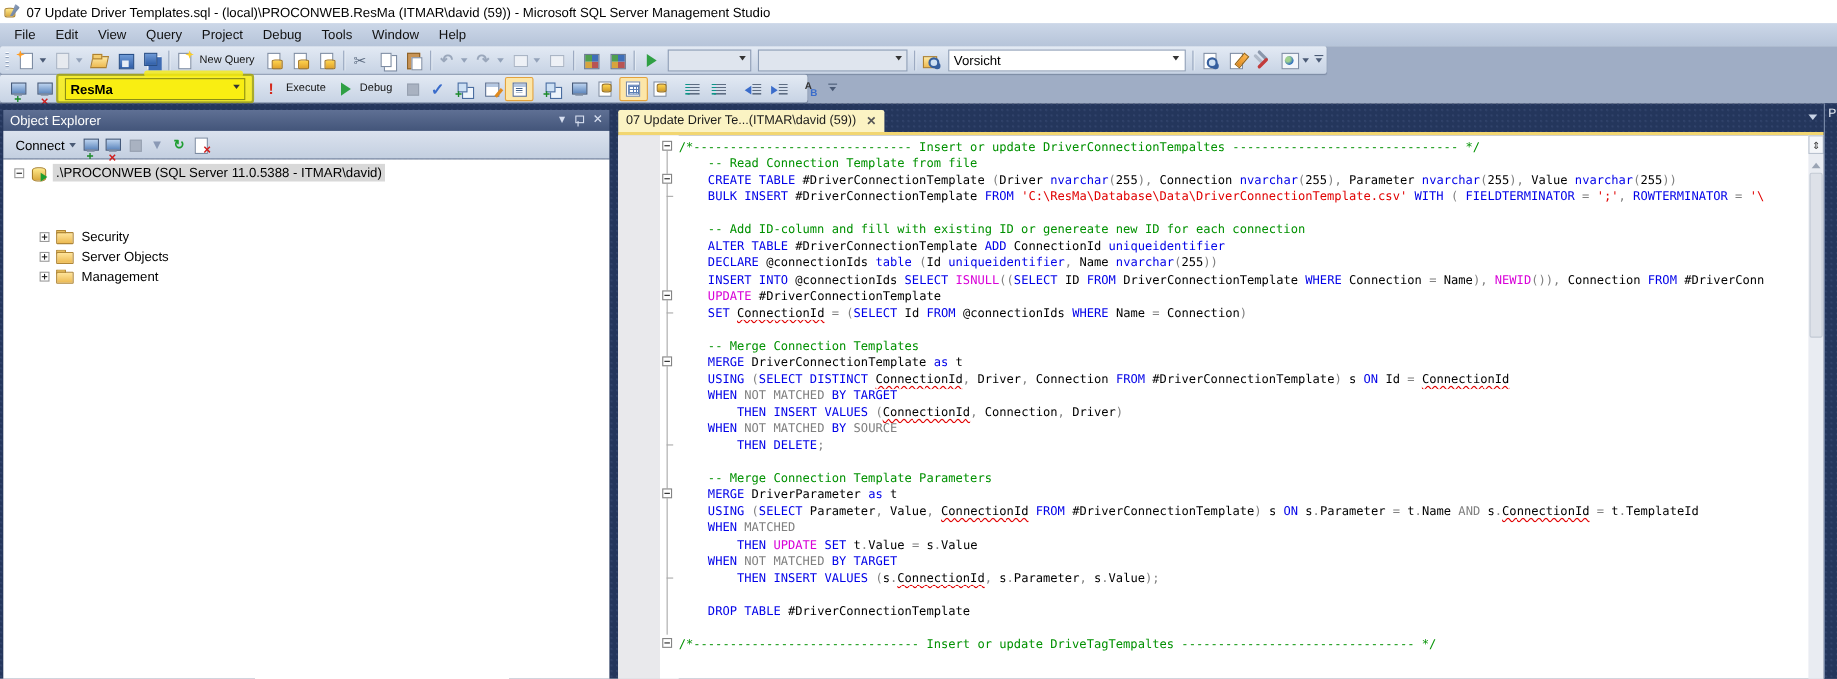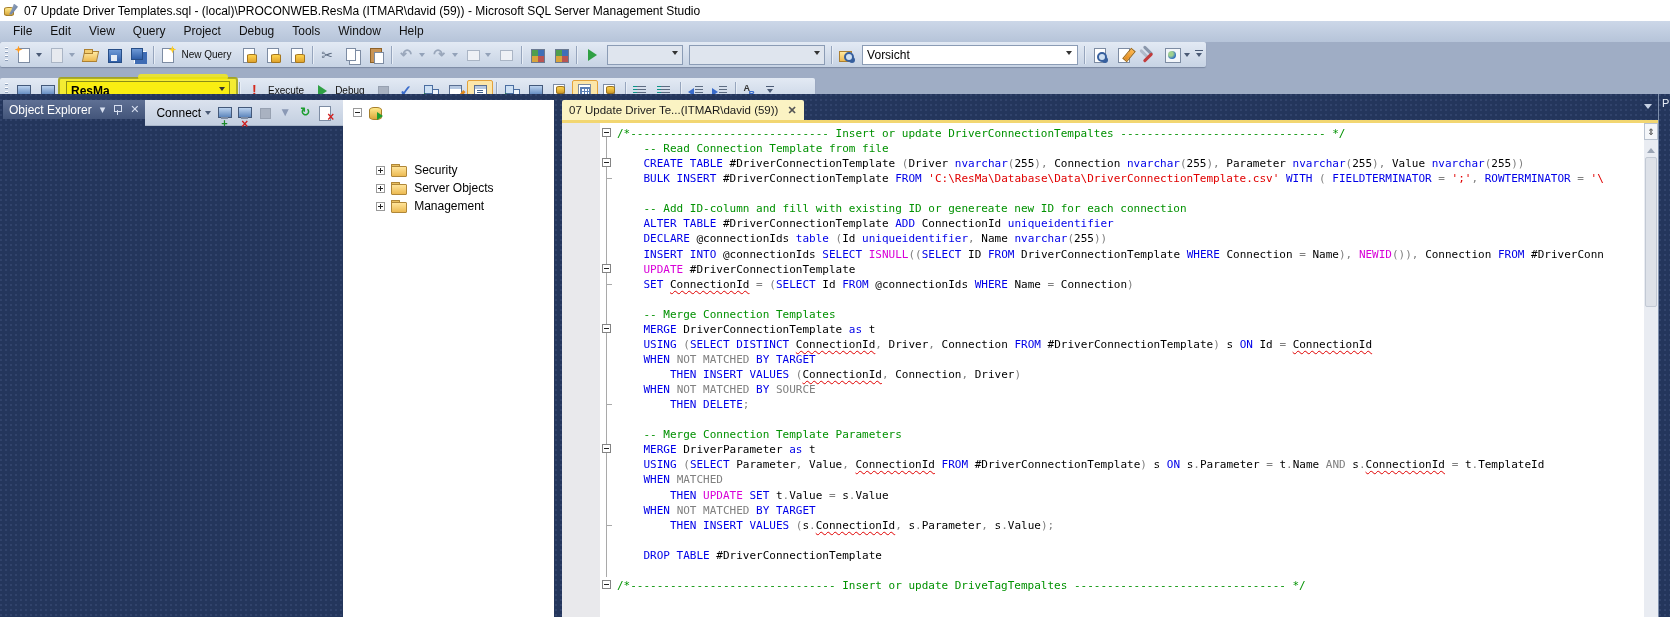"ResMa" #row2 { top: 36px -> 26px; width: 815px -> 734px }
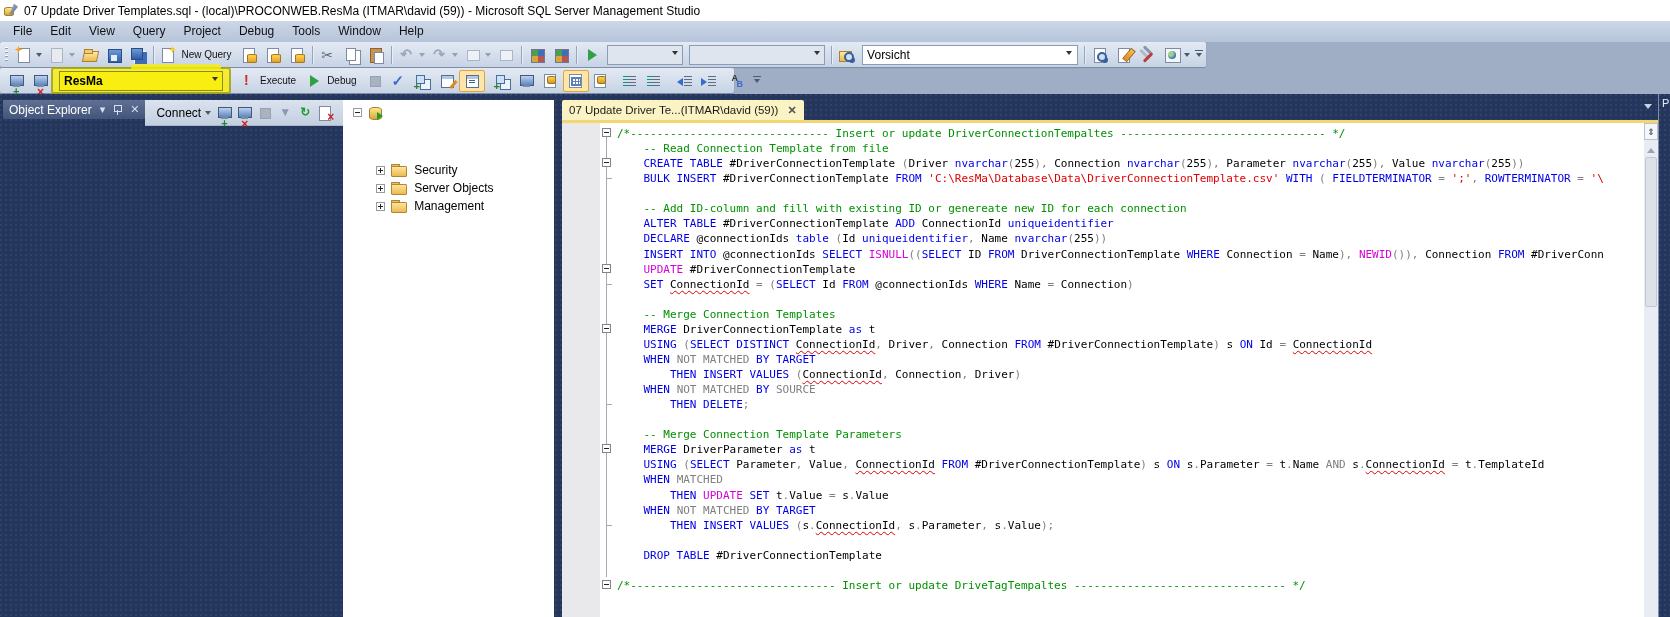"Object Explorer" .oe { flex-direction: none -> column }
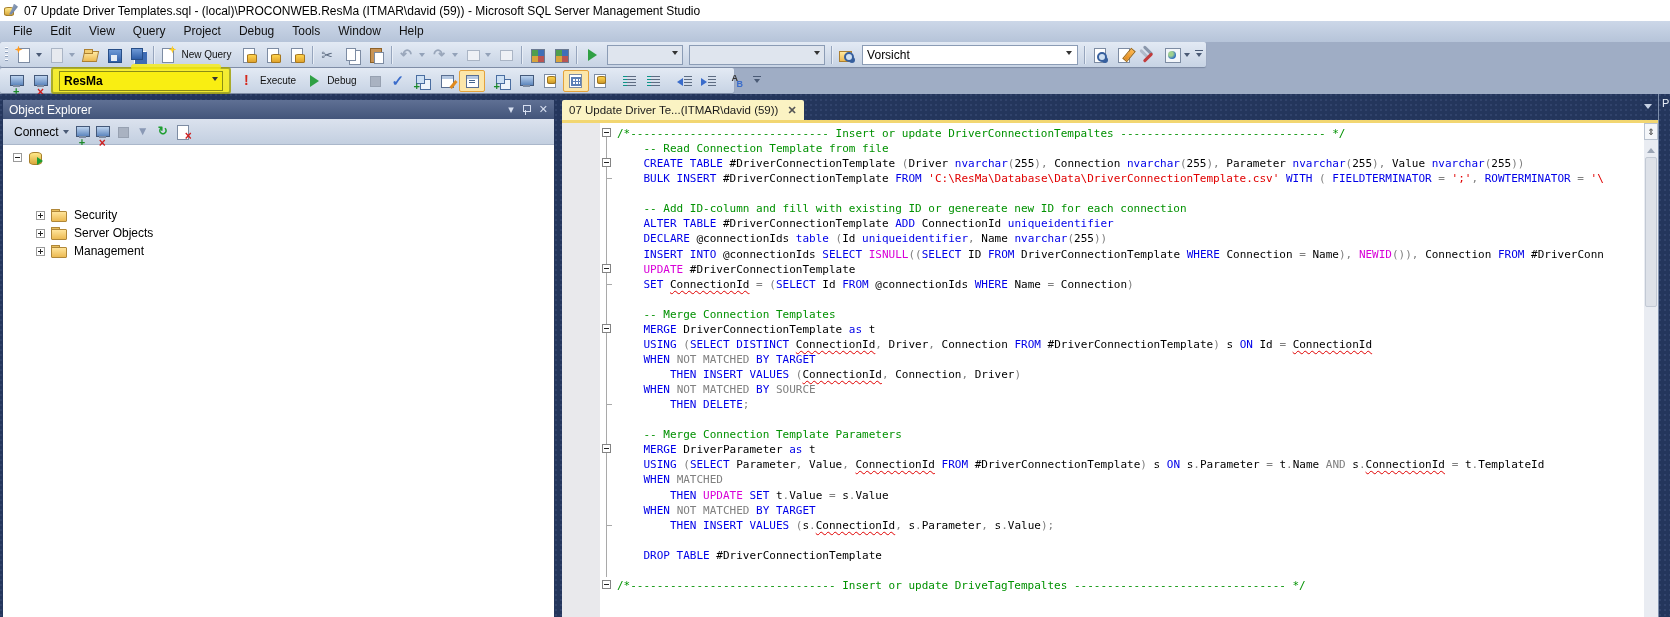".\PROCONWEB (SQL Server 11.0.5388 -" span.tlabel { html: none -> <span>.\PROCONWEB (SQL Server 11.0.5388 - ITMAR\david)</span> }
